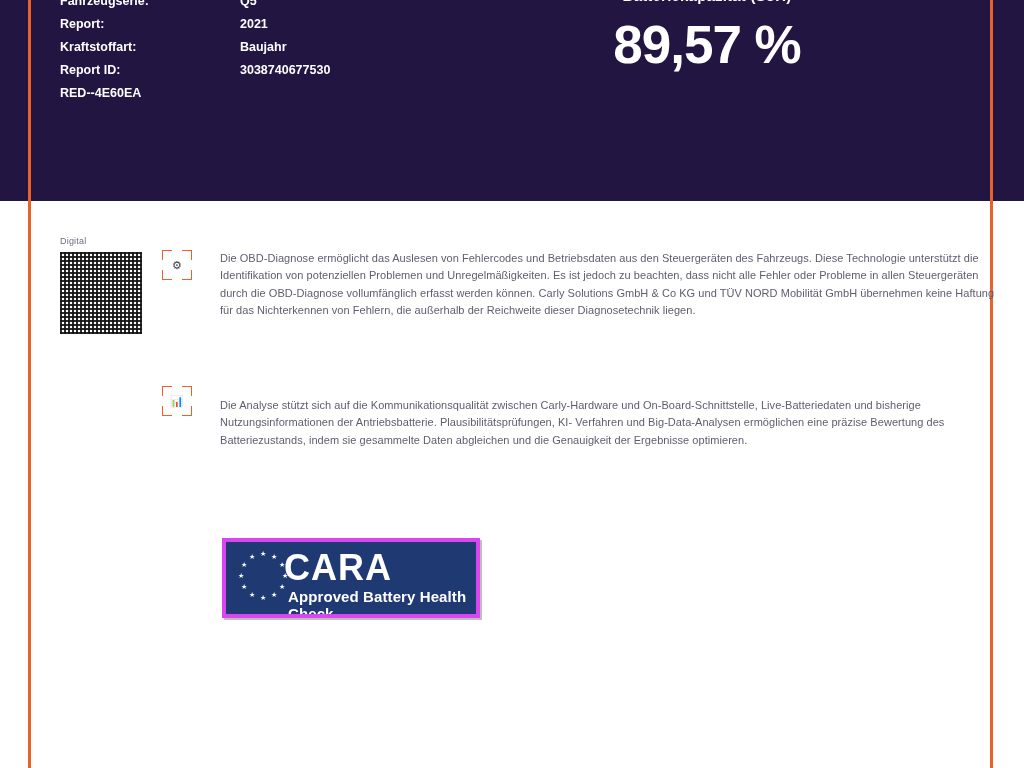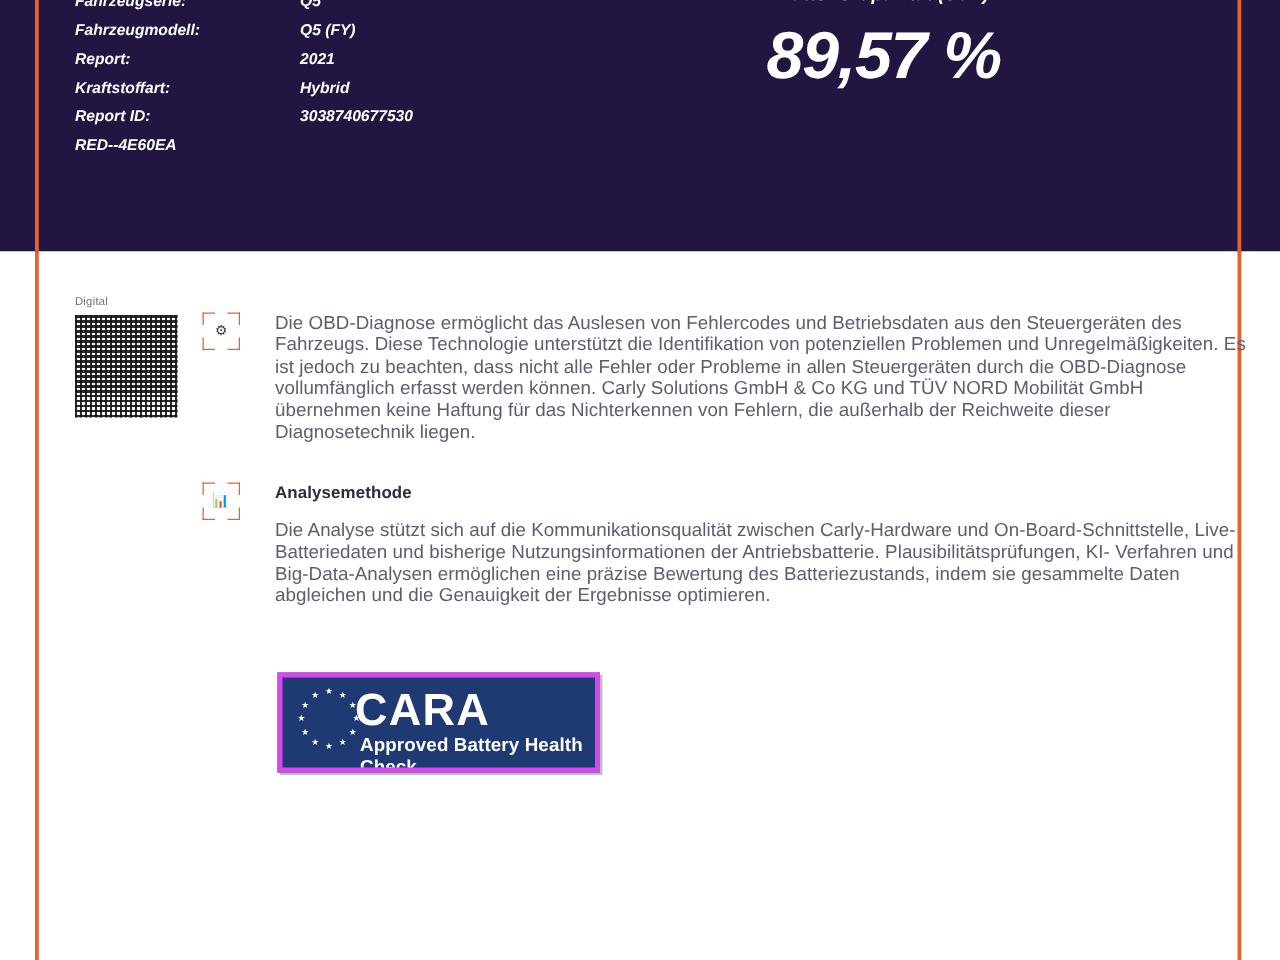"Fahrzeugserie:" .header-inner { font-style: italic -> none }
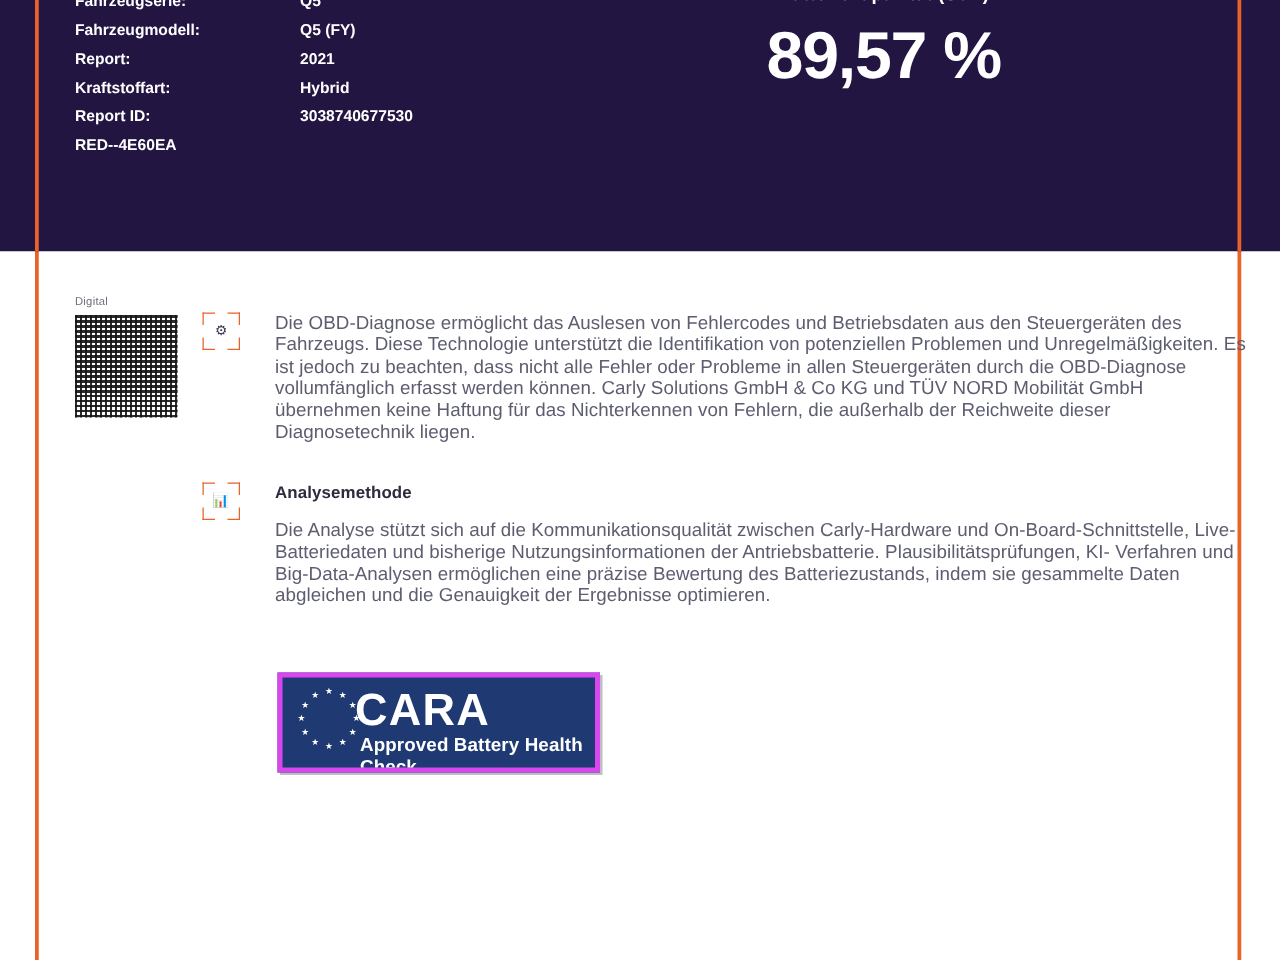"Fahrzeugmodell:" div.spec-row { html: <div> <span>Fahrzeugmodell:</span> <span>Q5 (FY)</span> </div> -> none }
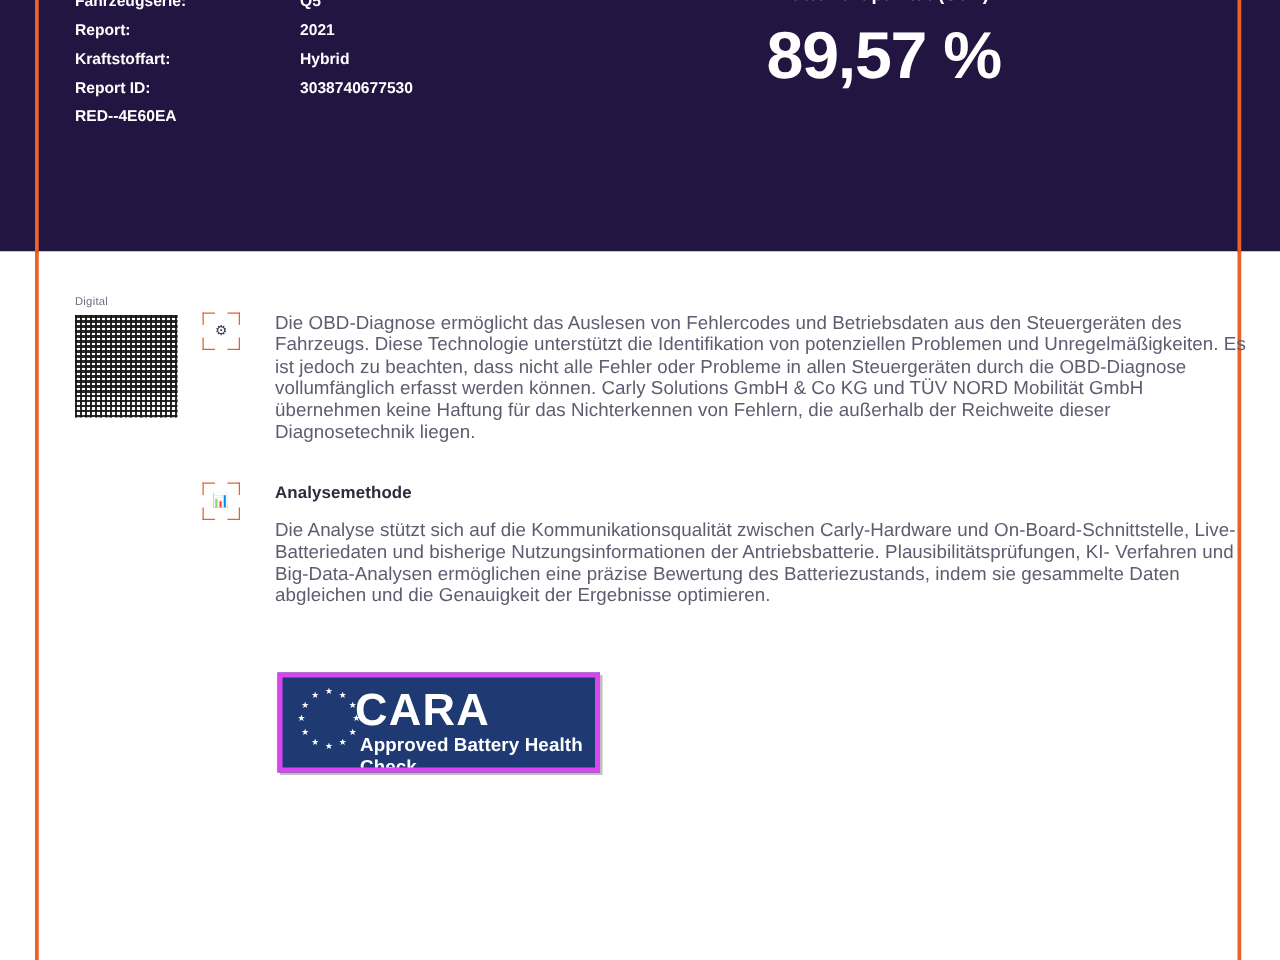"Hybrid" span.spec-value { text: Hybrid -> Baujahr }
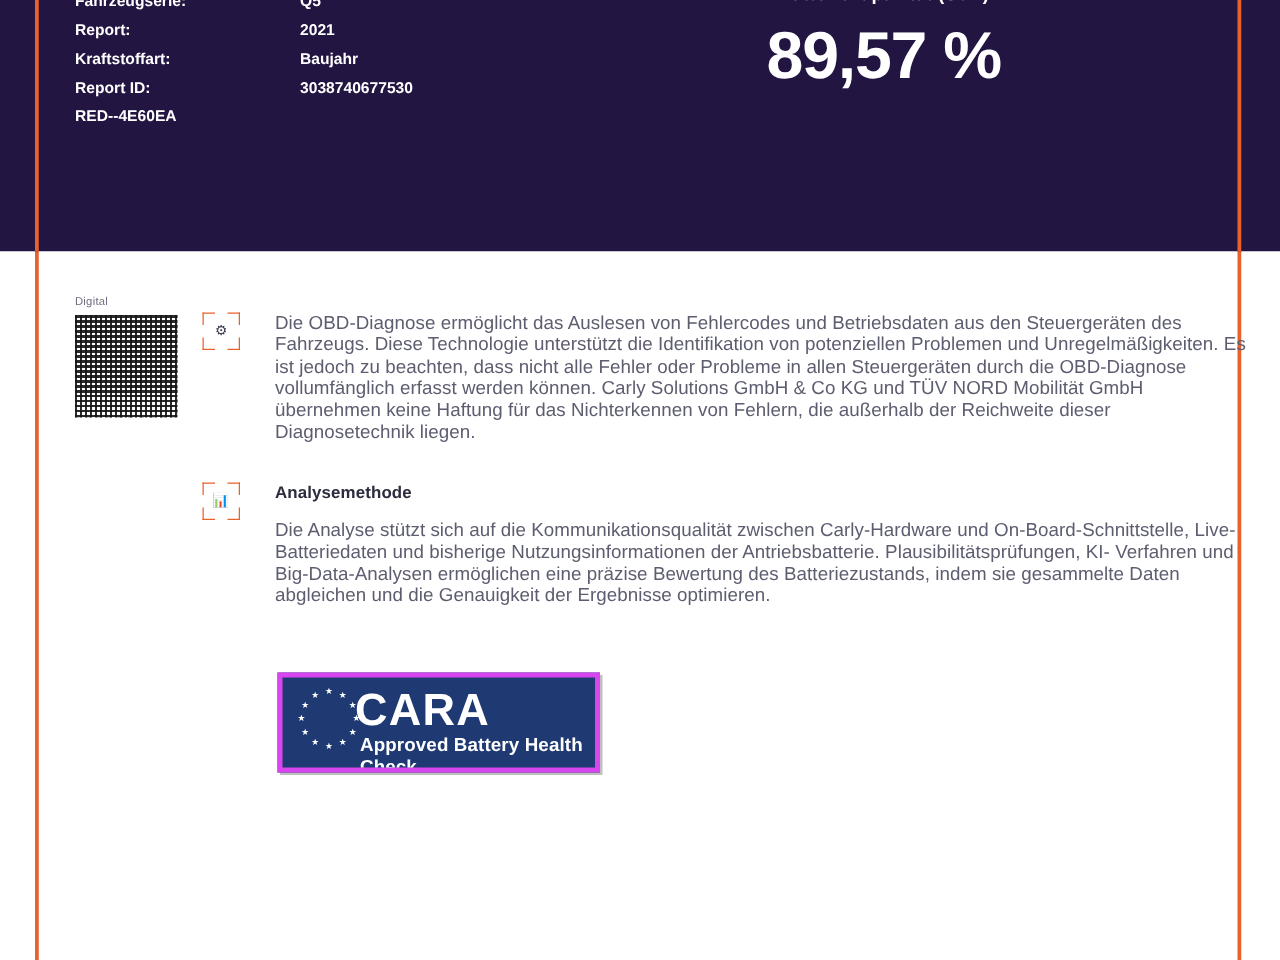"Die OBD-Diagnose ermöglicht das Auslesen" .para { font-size: 15px -> 11px }
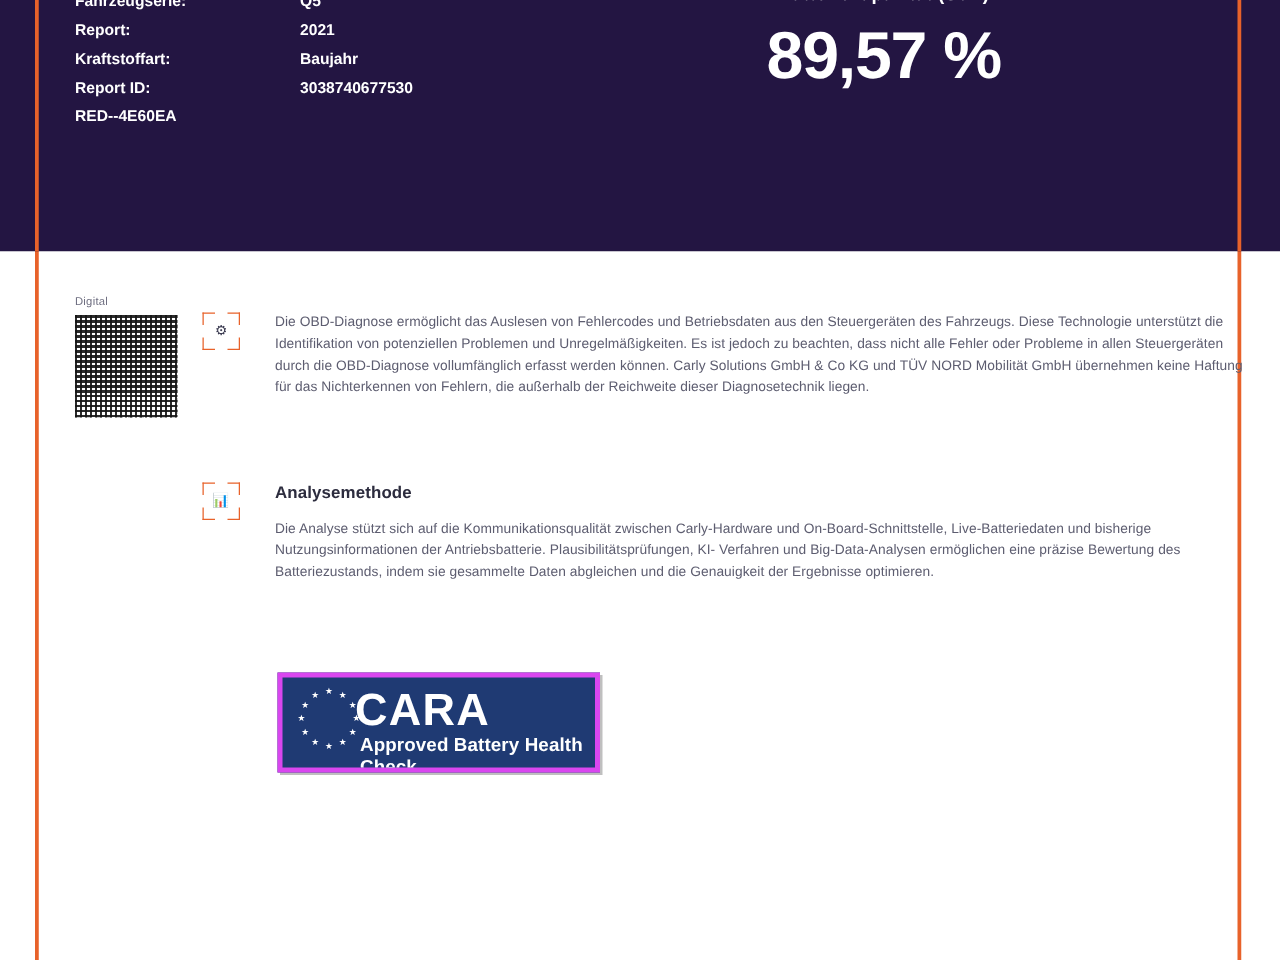"Analysemethode" h2 { html: <h2>Analysemethode</h2> -> none }
